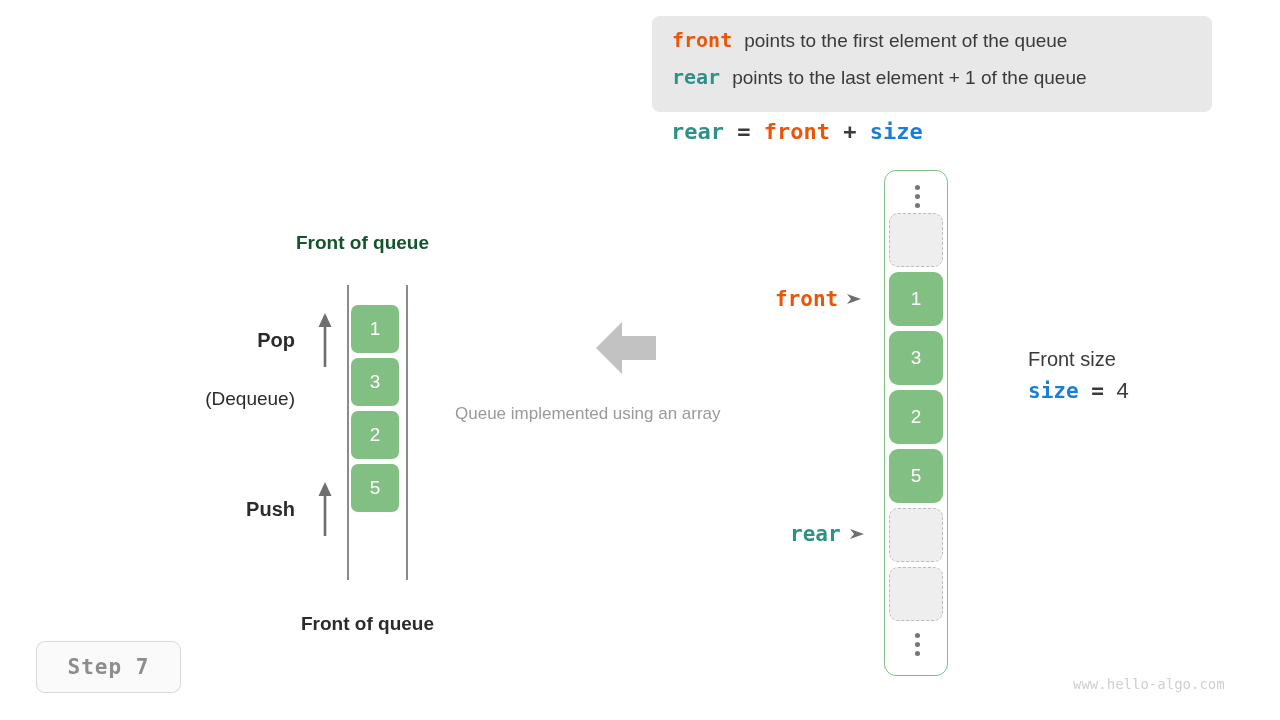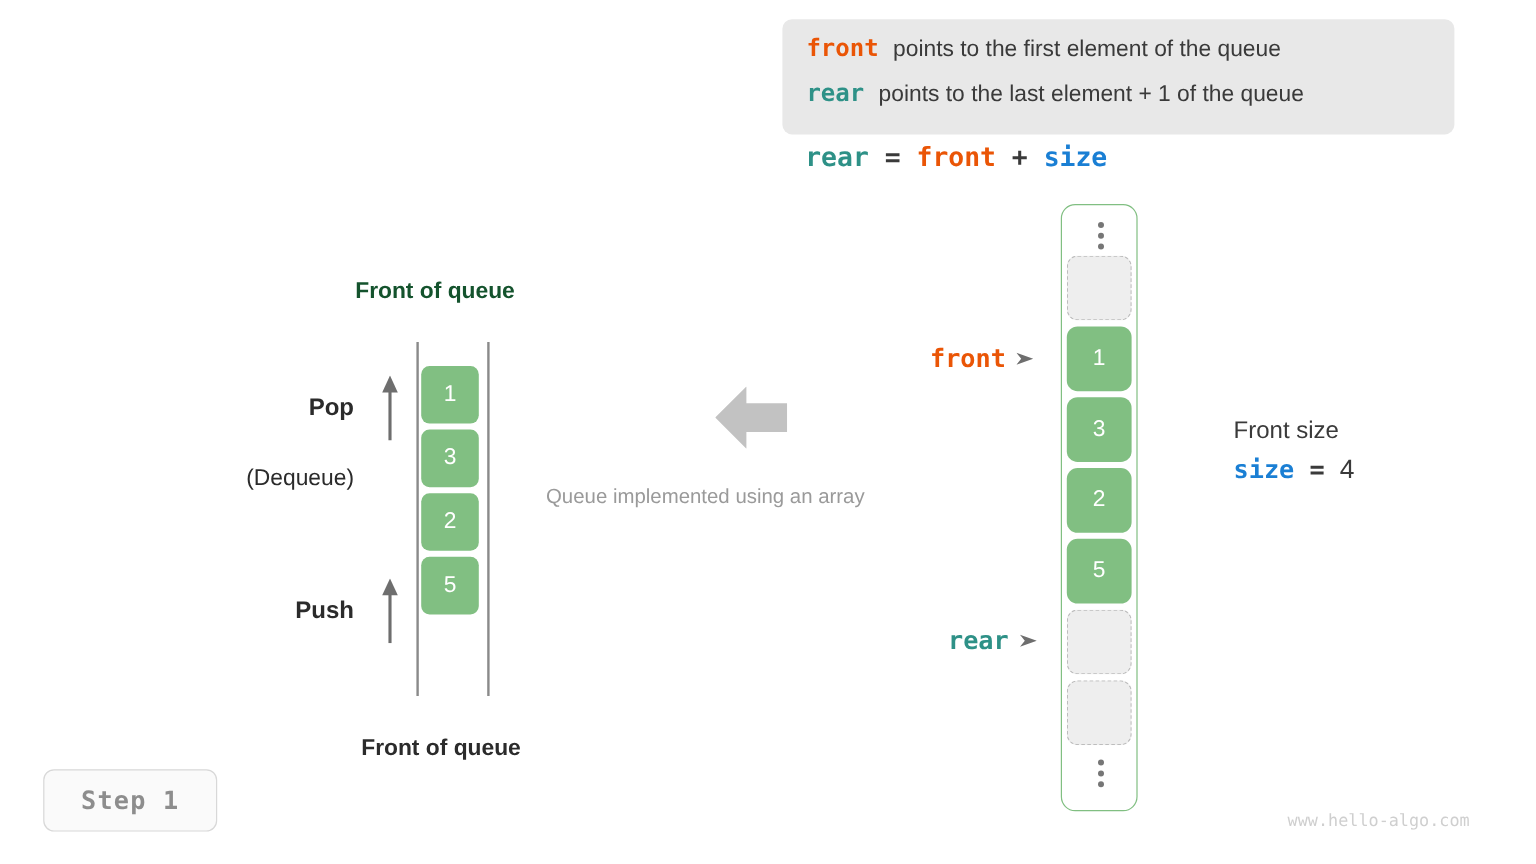"Step 1" div { text: 1 -> 7 }
